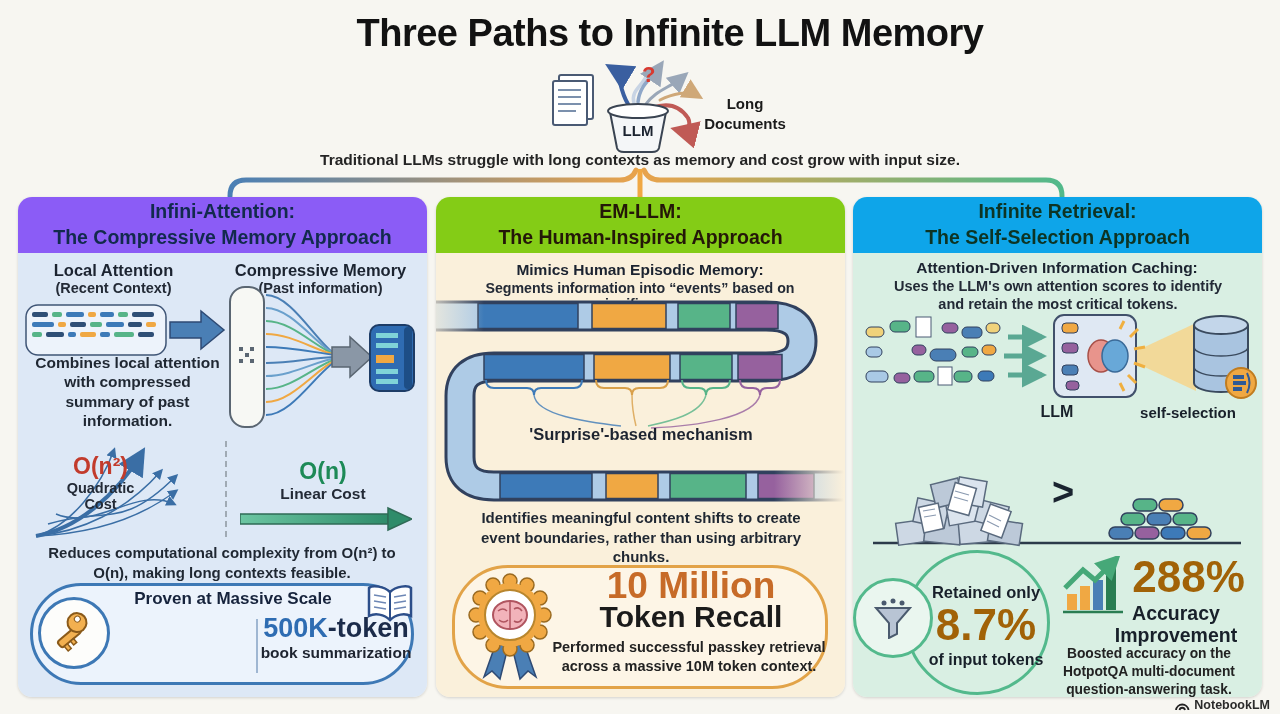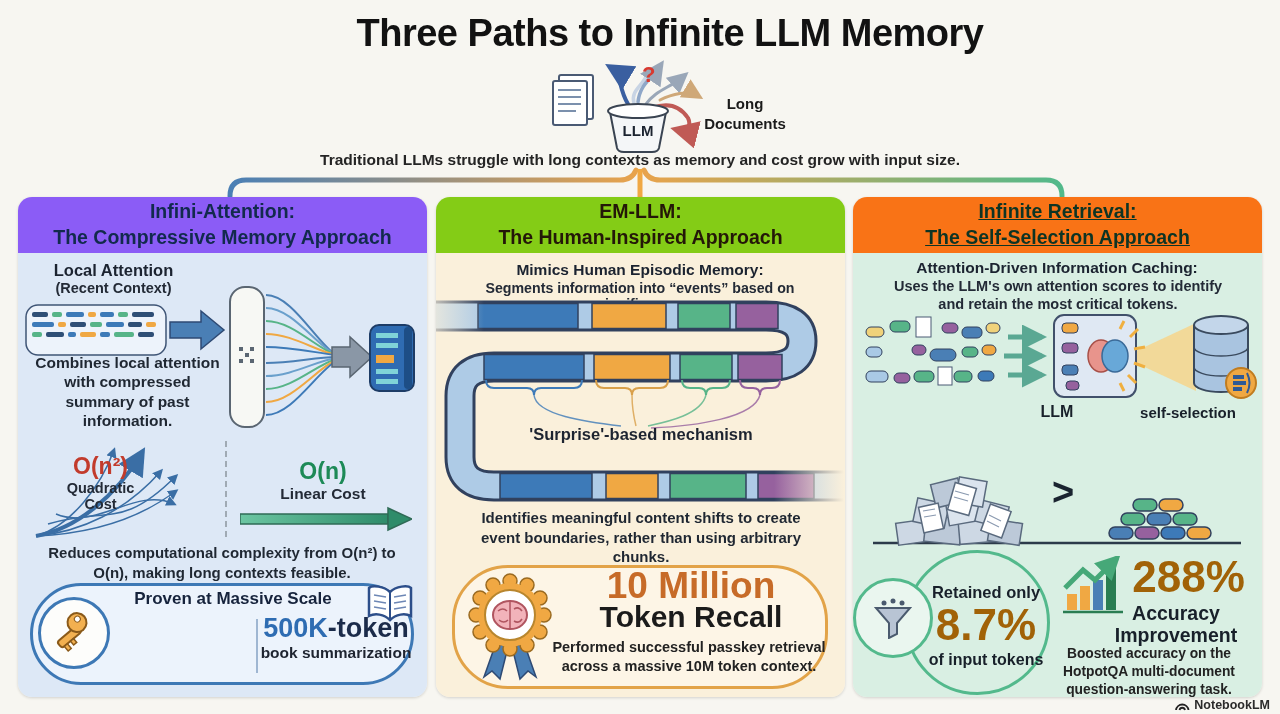"Infinite Retrieval:" #p3 .panel-head { background: #f97316 -> #0ea5e9; text-decoration: underline -> none }
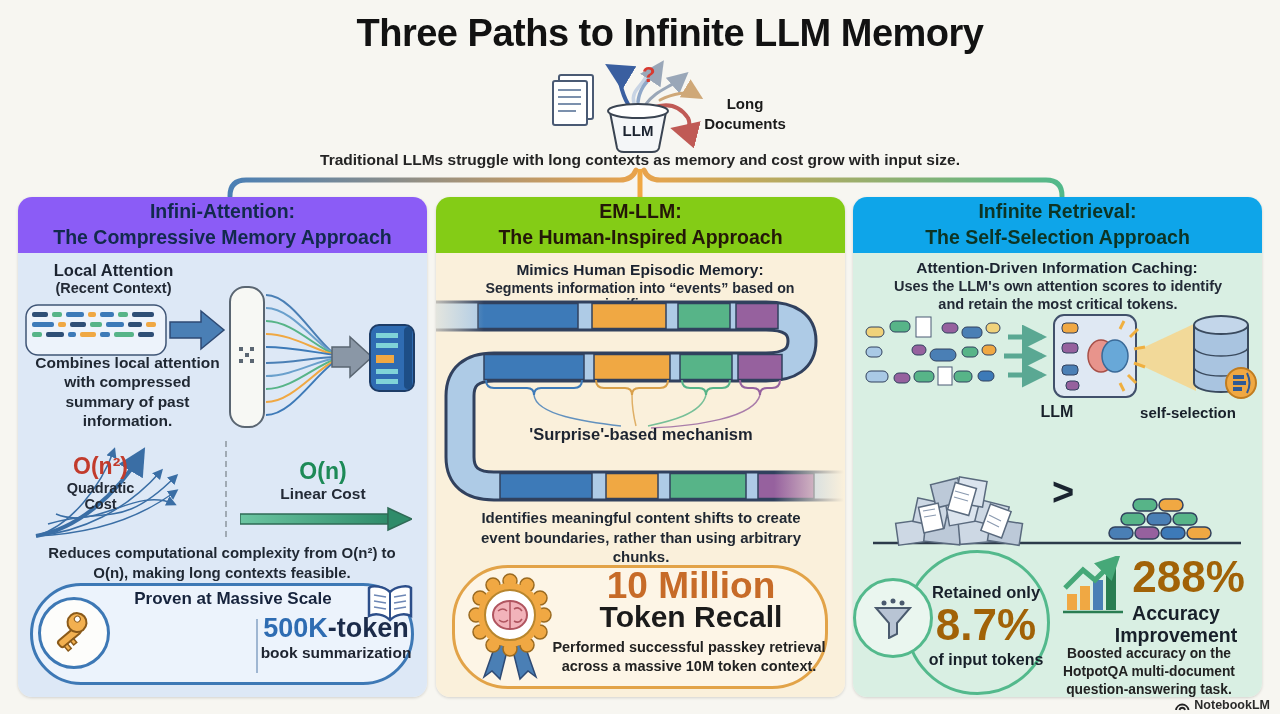"Compressive Memory" div.abs { html: none -> <div> <div>Compressive Memory</div> <div>(Past information)</div> </div> }
